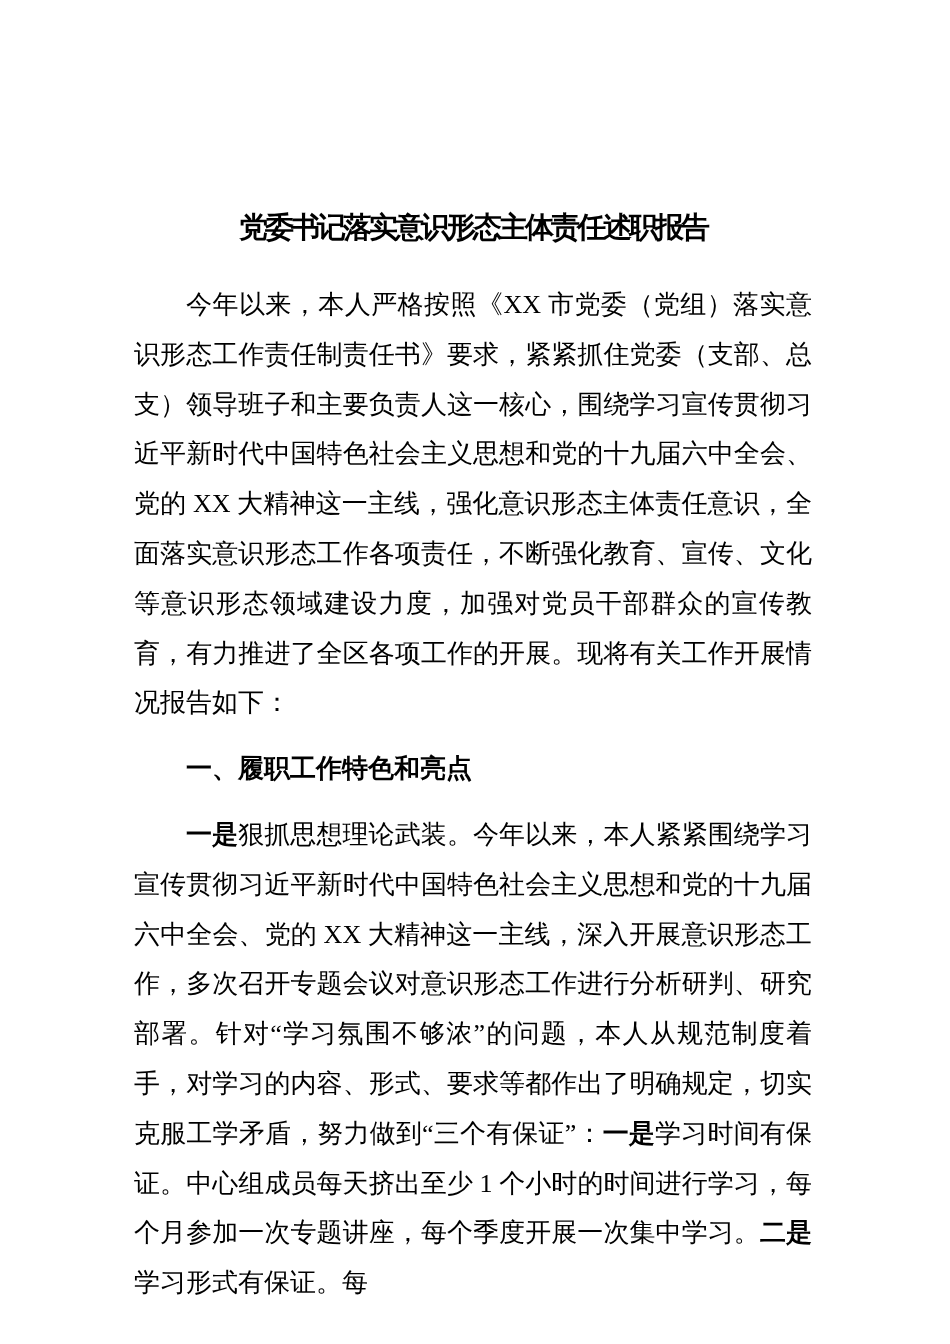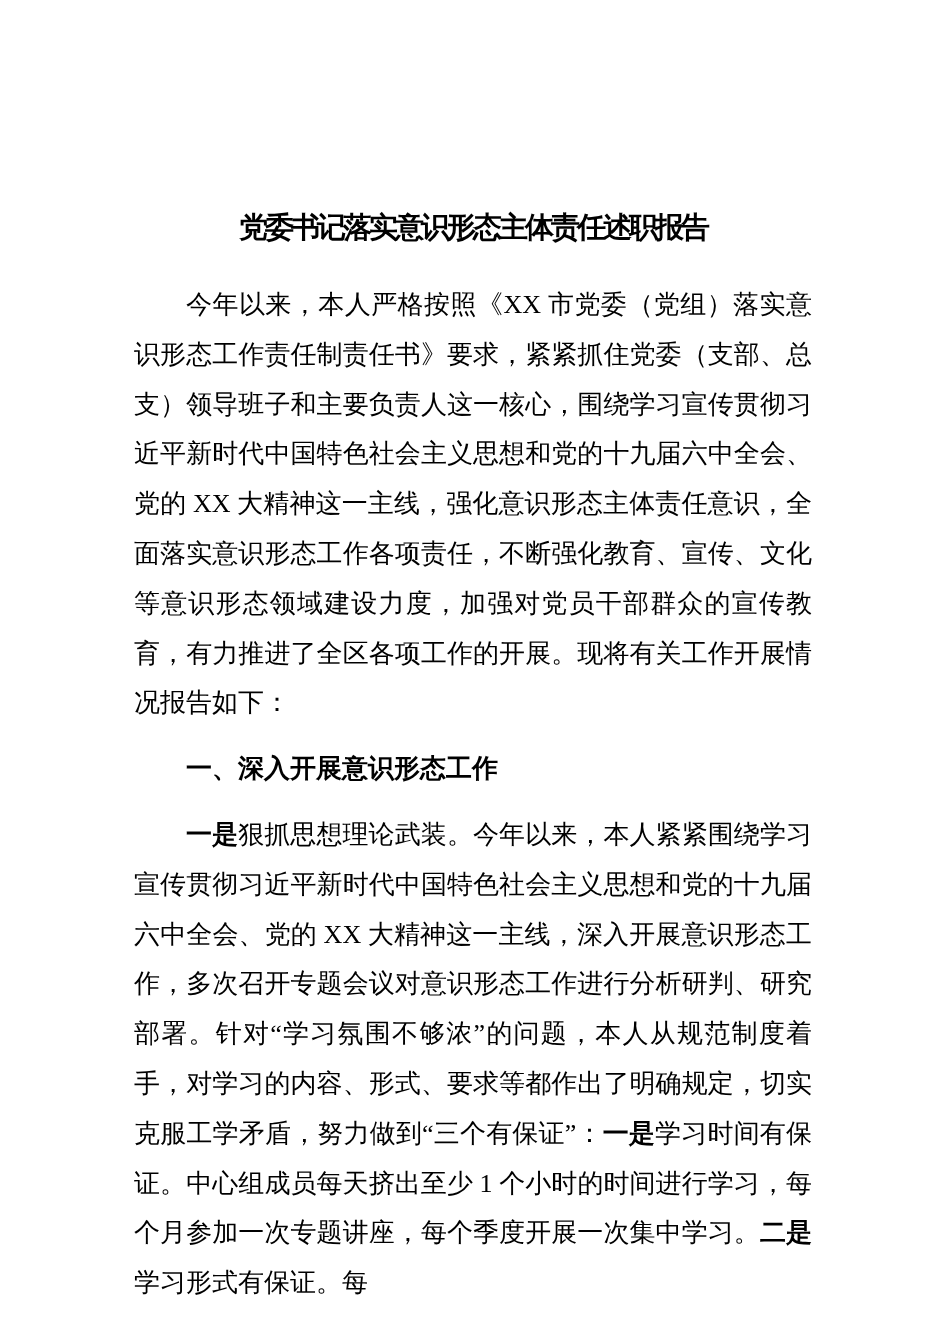"一、深入开展意识形态工作" span.run { text: 深入开展意识形态工作 -> 履职工作特色和亮点 }
